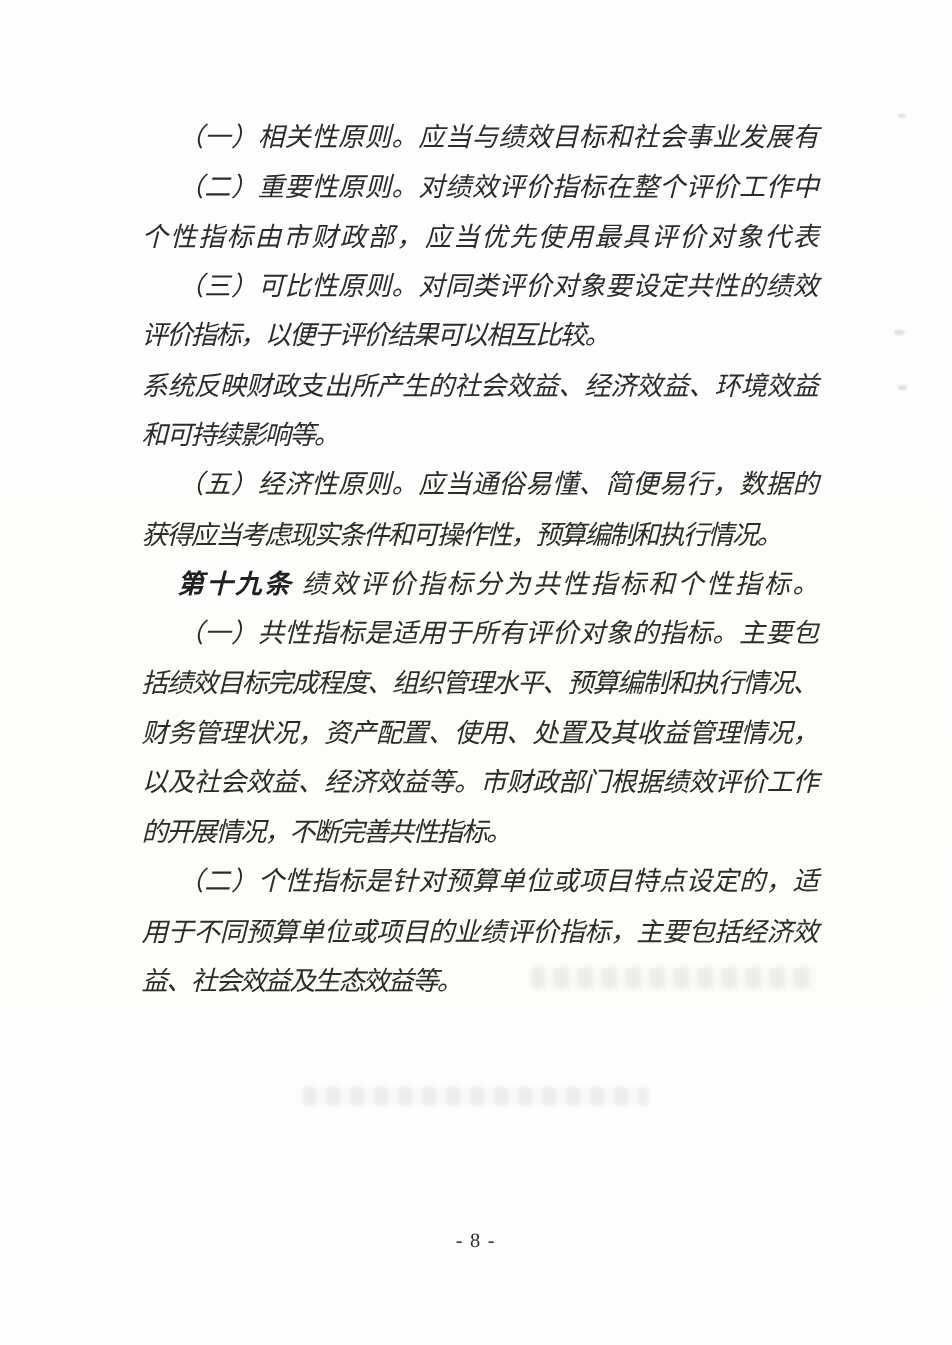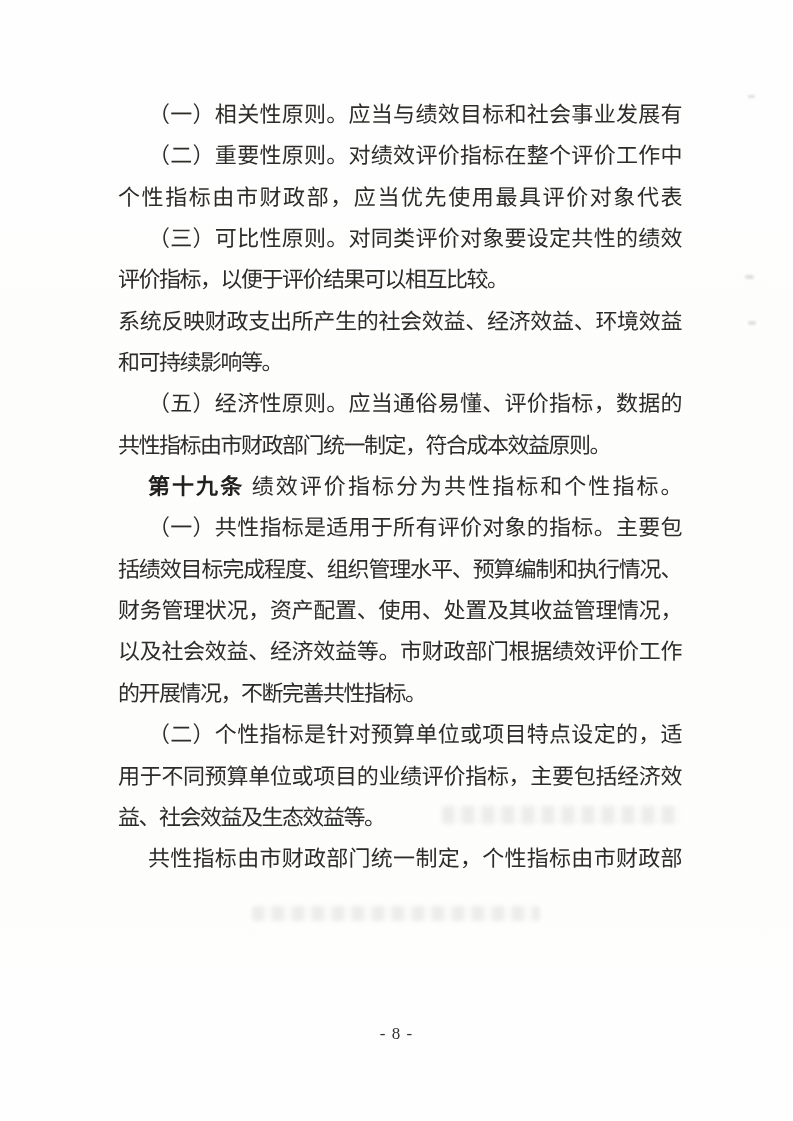"（一）相关性原则。应当与绩效目标和社会事业发展有" .line { font-style: none -> italic }
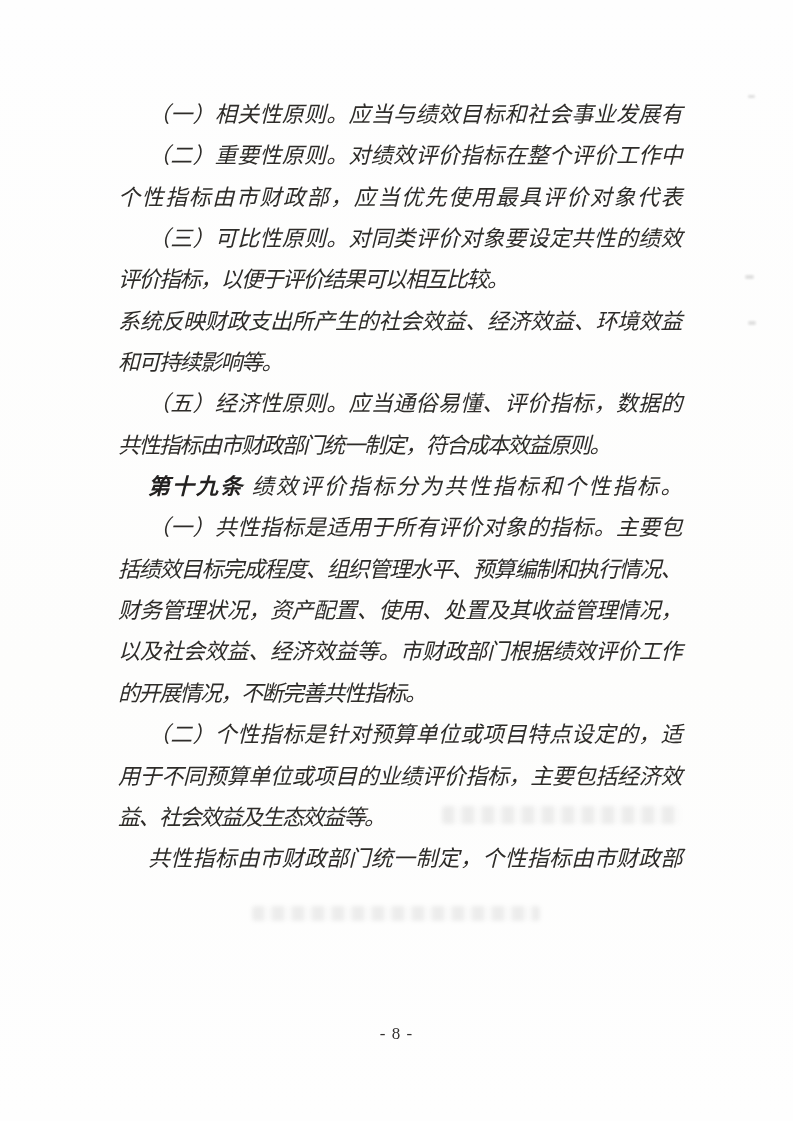"（五）经济性原则。应当通俗易懂、评价指标，数据的" span { text: 评价指标 -> 简便易行 }
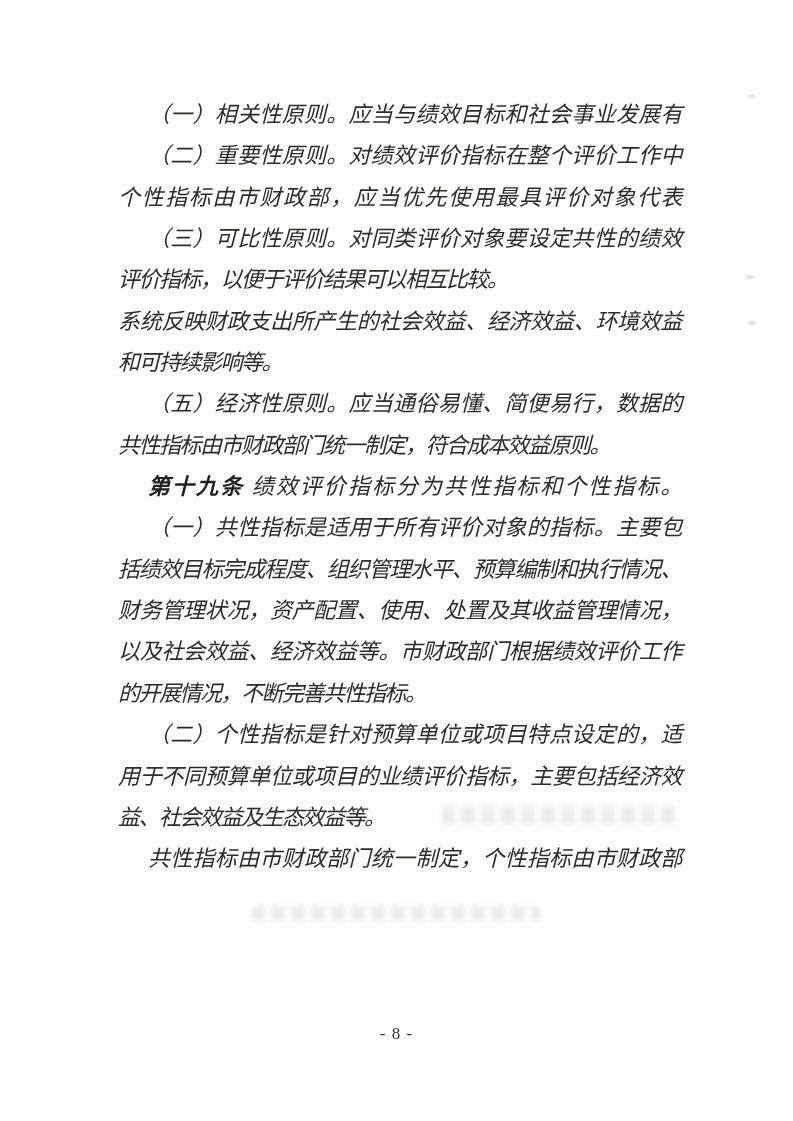"共性指标由市财政部门统一制定，符合成本效益原则。" span { text: 共性指标由市财政部门统一制定，符合成本效益原则 -> 获得应当考虑现实条件和可操作性，预算编制和执行情况 }
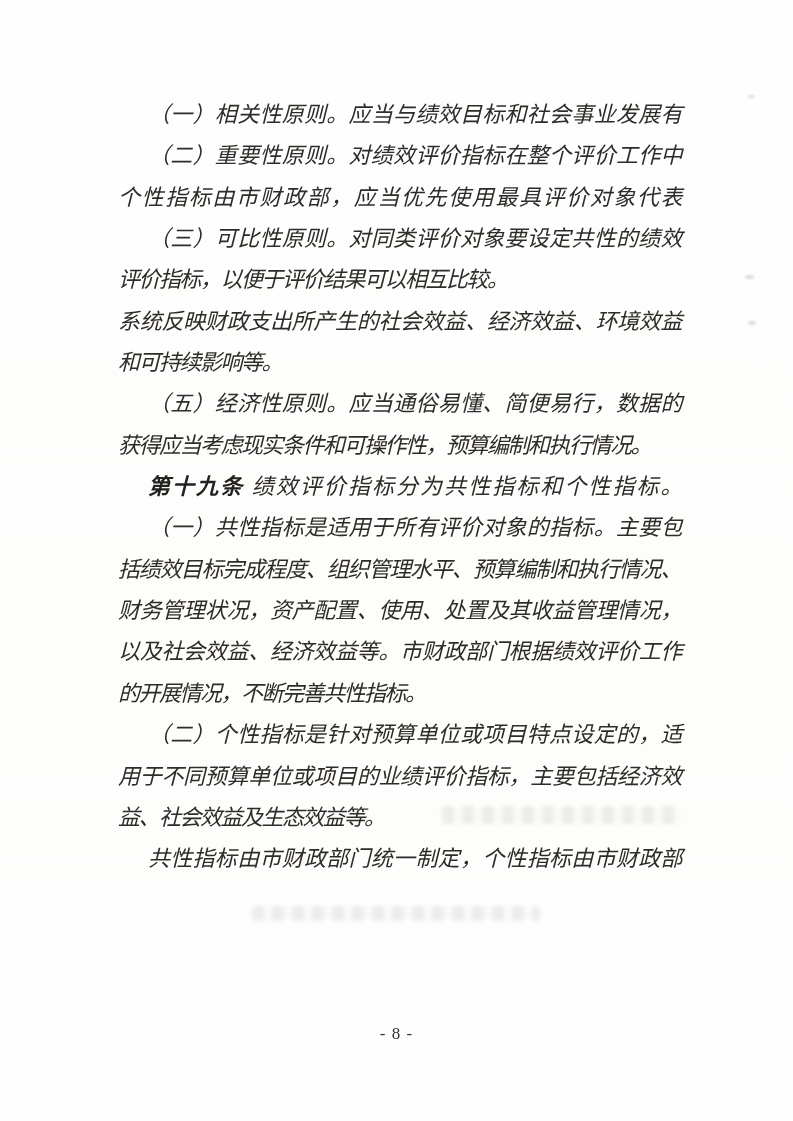"共性指标由市财政部门统一制定，个性指标由市财政部" div.line { html: <div><span>共性指标由市财政部门统一制定，个性指标由市财政部</span></div> -> none }
